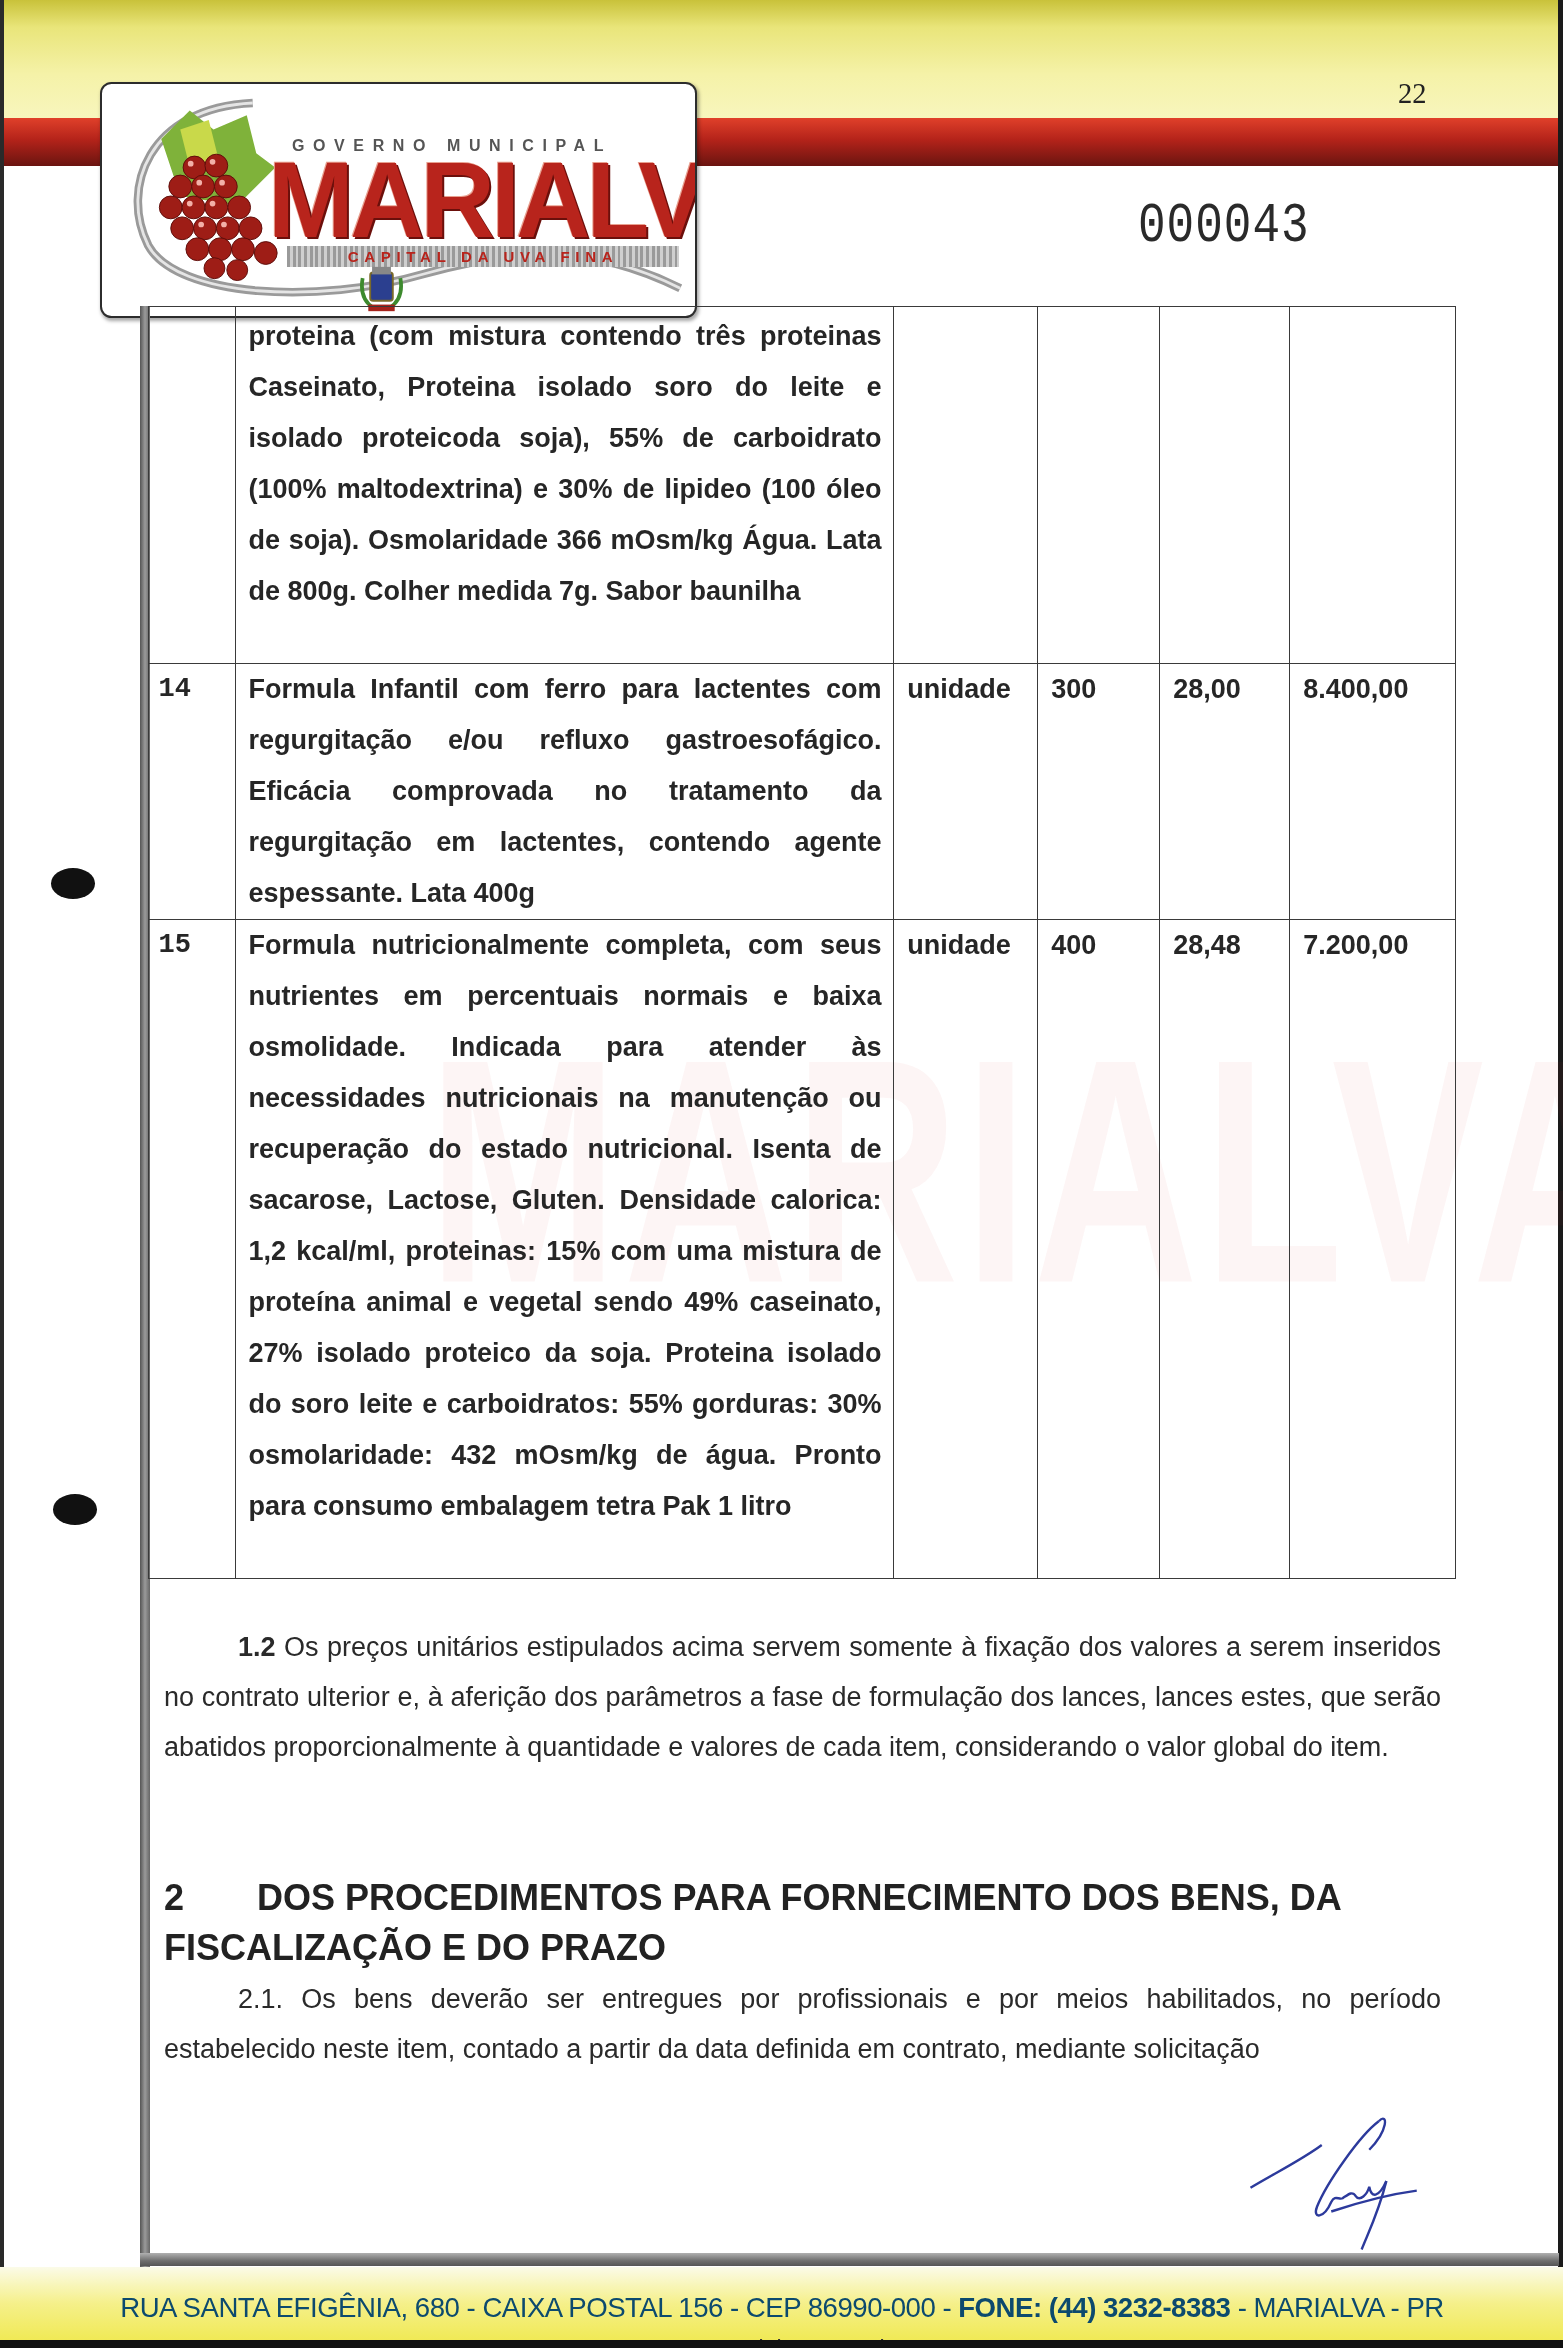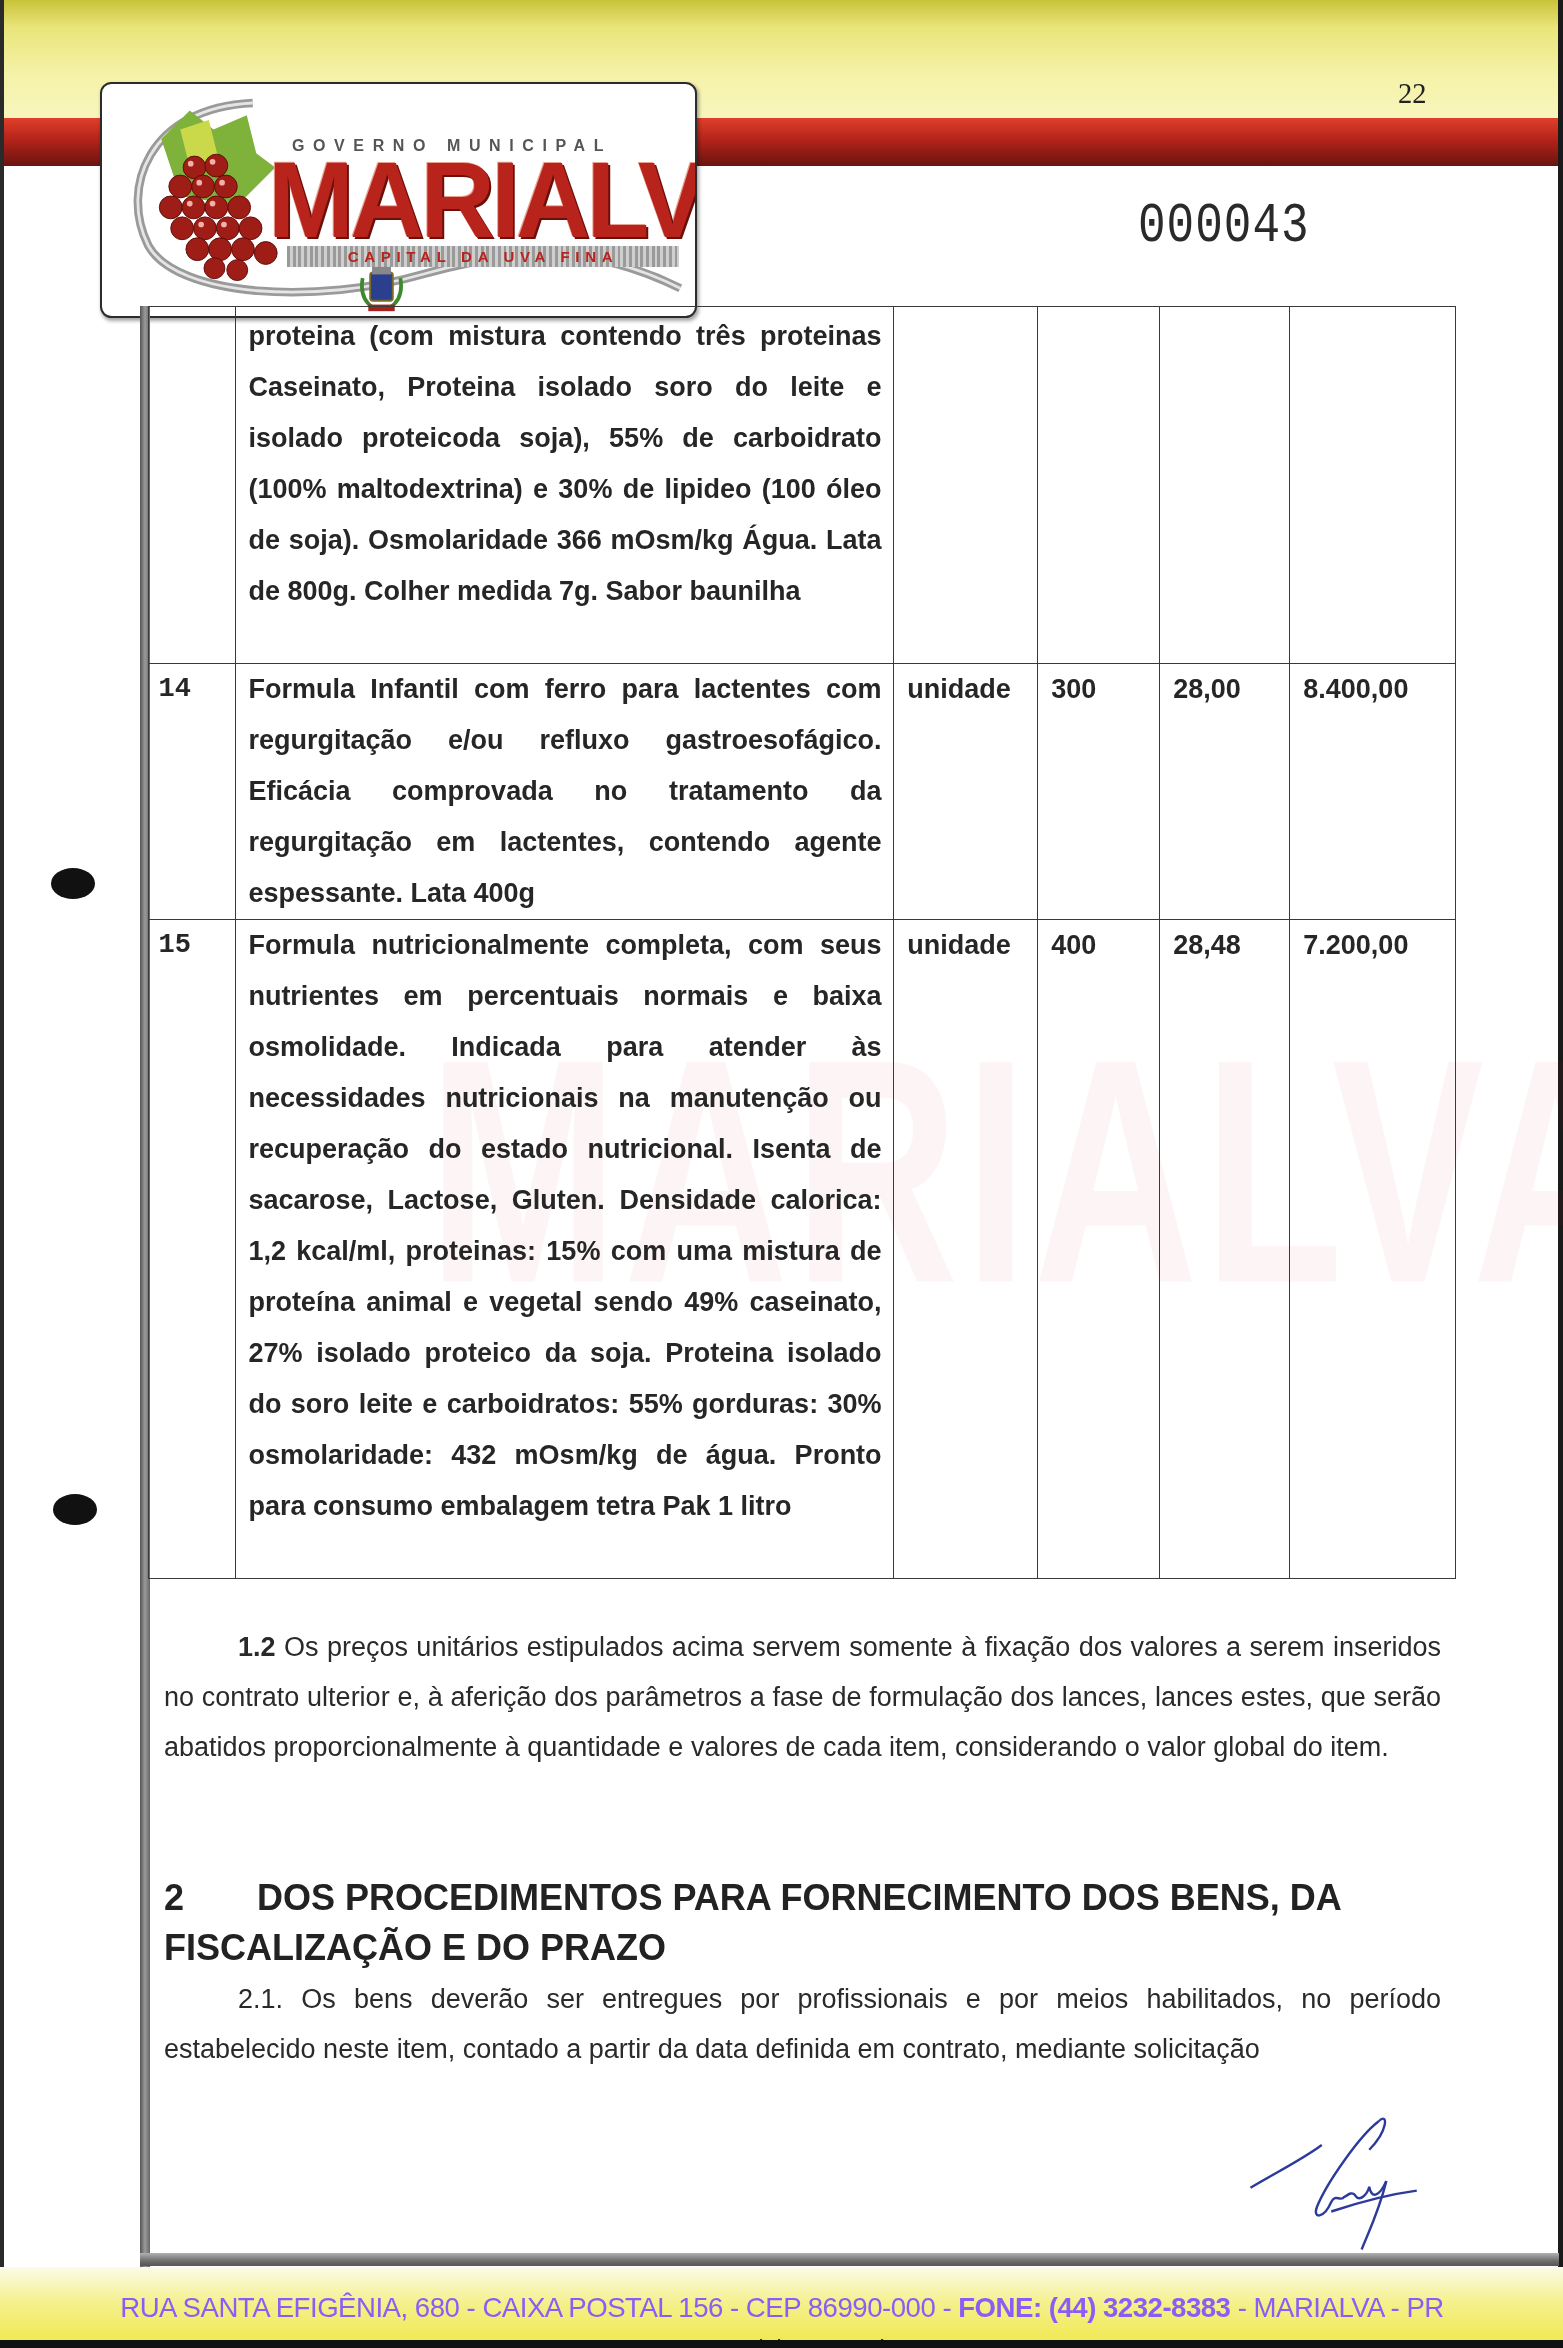"RUA SANTA EFIGÊNIA, 680 -" #footer-text { color: #8b5cf6 -> #0c4a6e }
